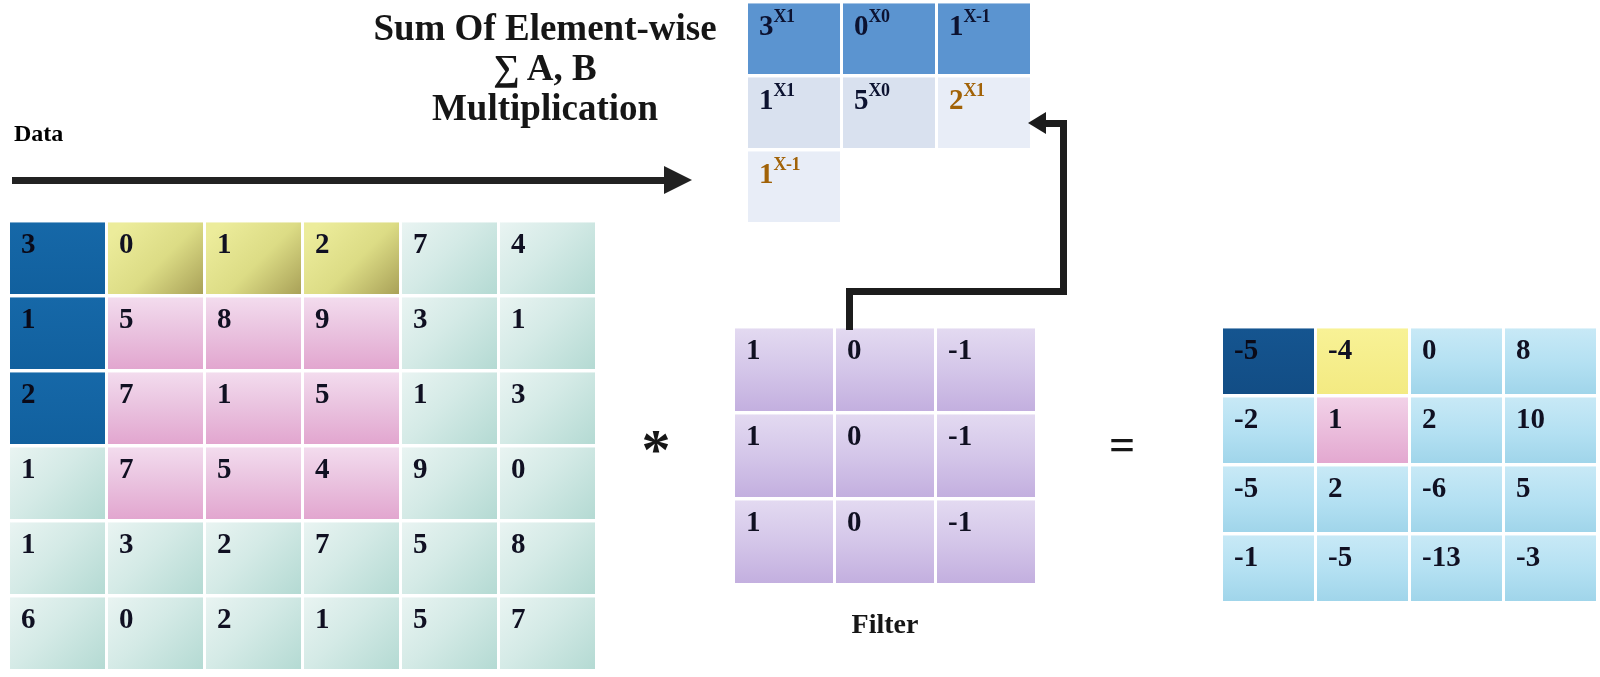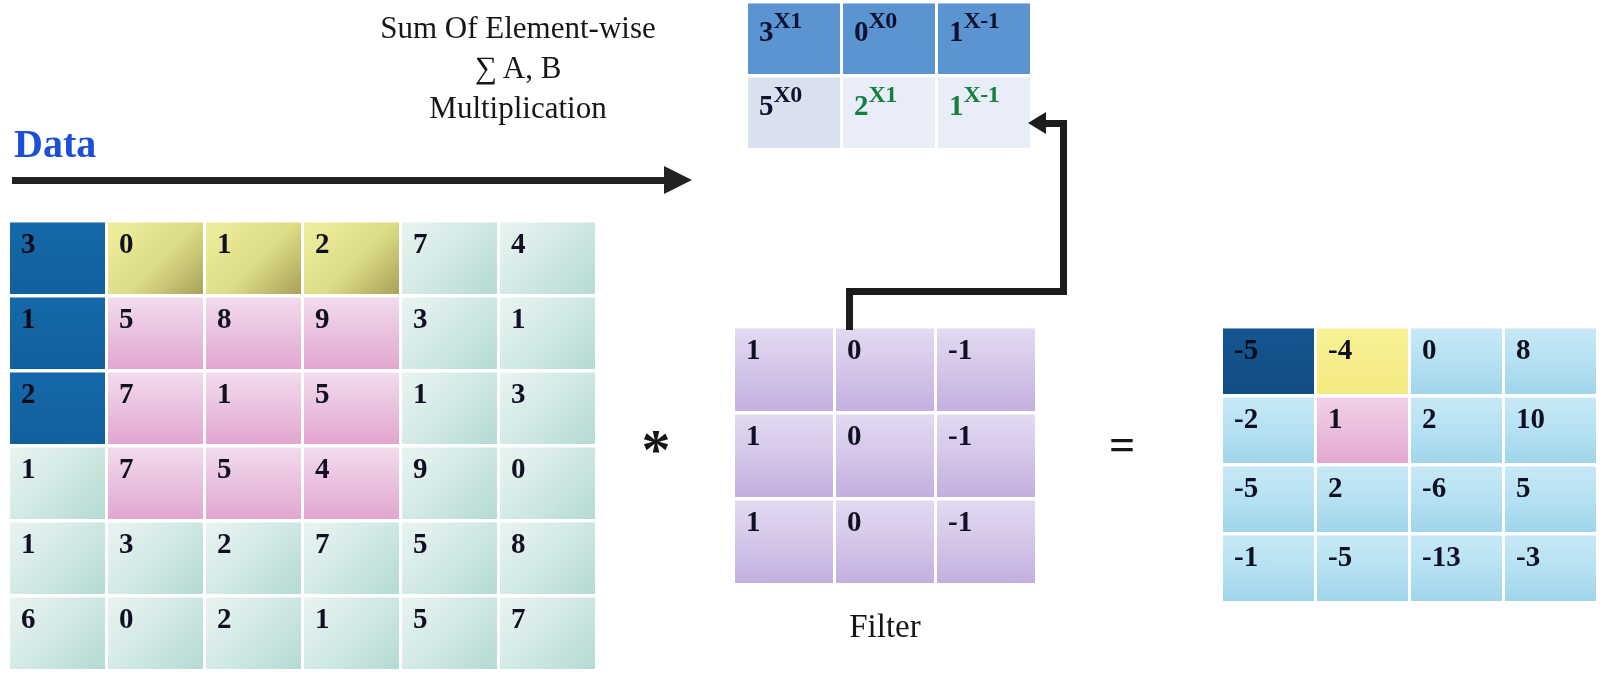"Sum Of Element-wise" .sum-title { font-size: 31px -> 37px; font-weight: normal -> bold; left: 288px -> 315px }
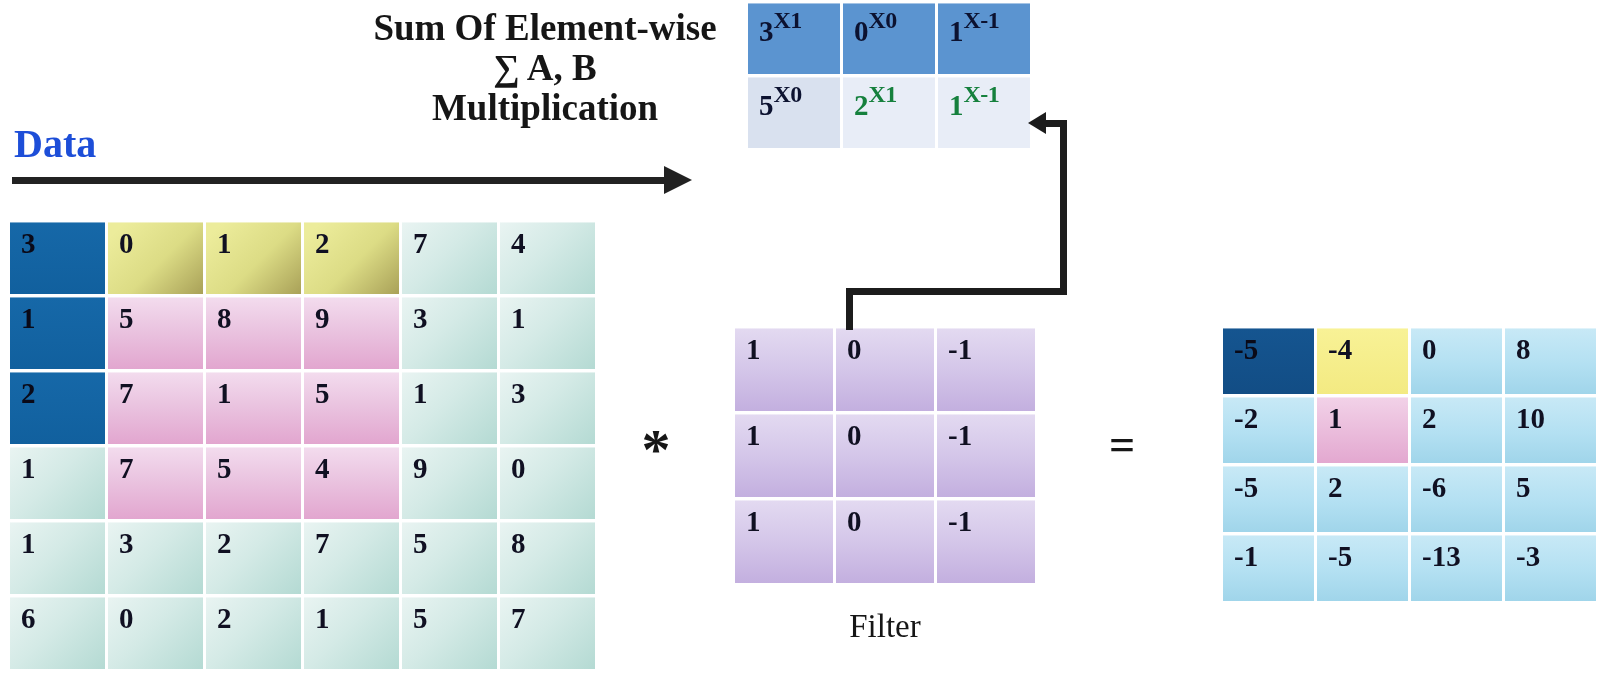"X1" .cell sup { font-size: 24px -> 18px }
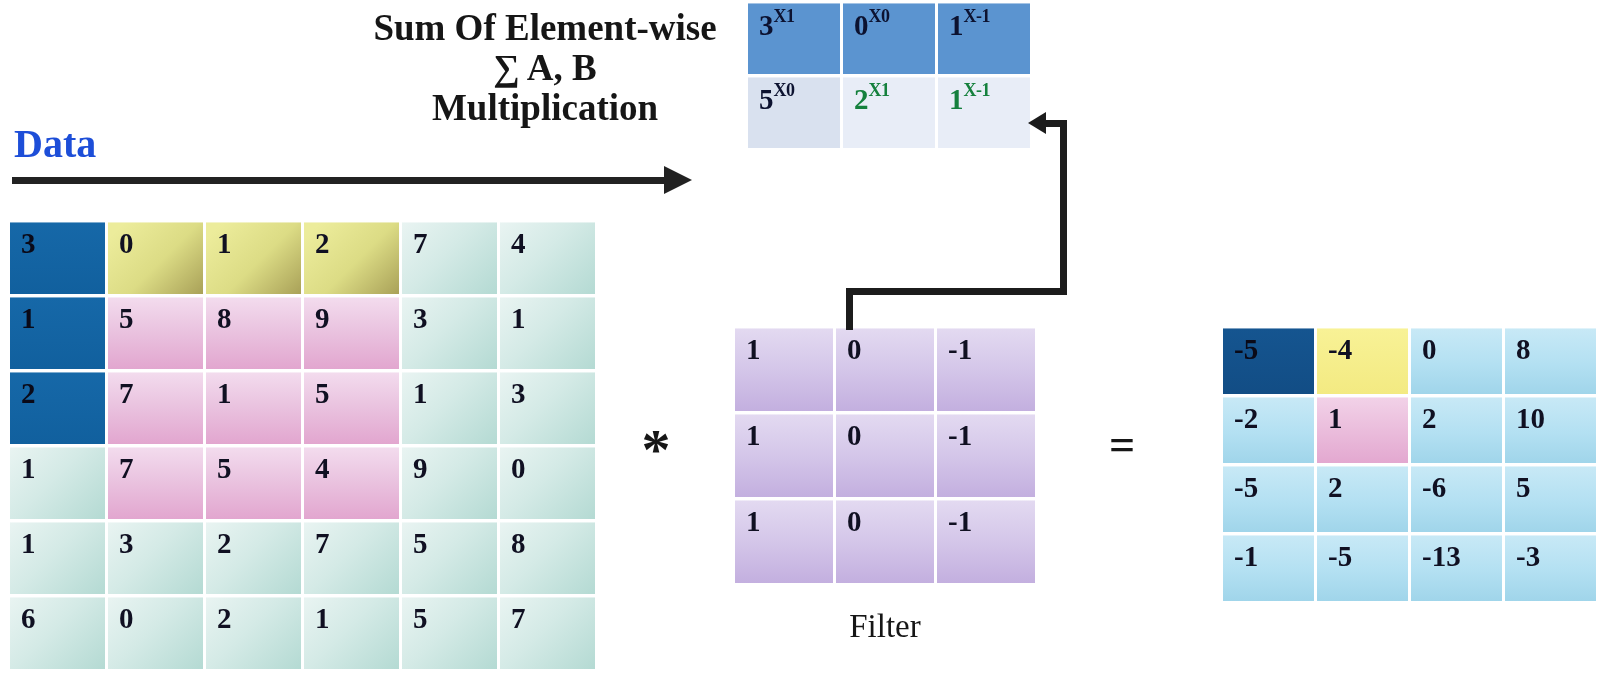"1X1" div.cell { html: none -> <div><span>1</span><sup>X1</sup></div> }
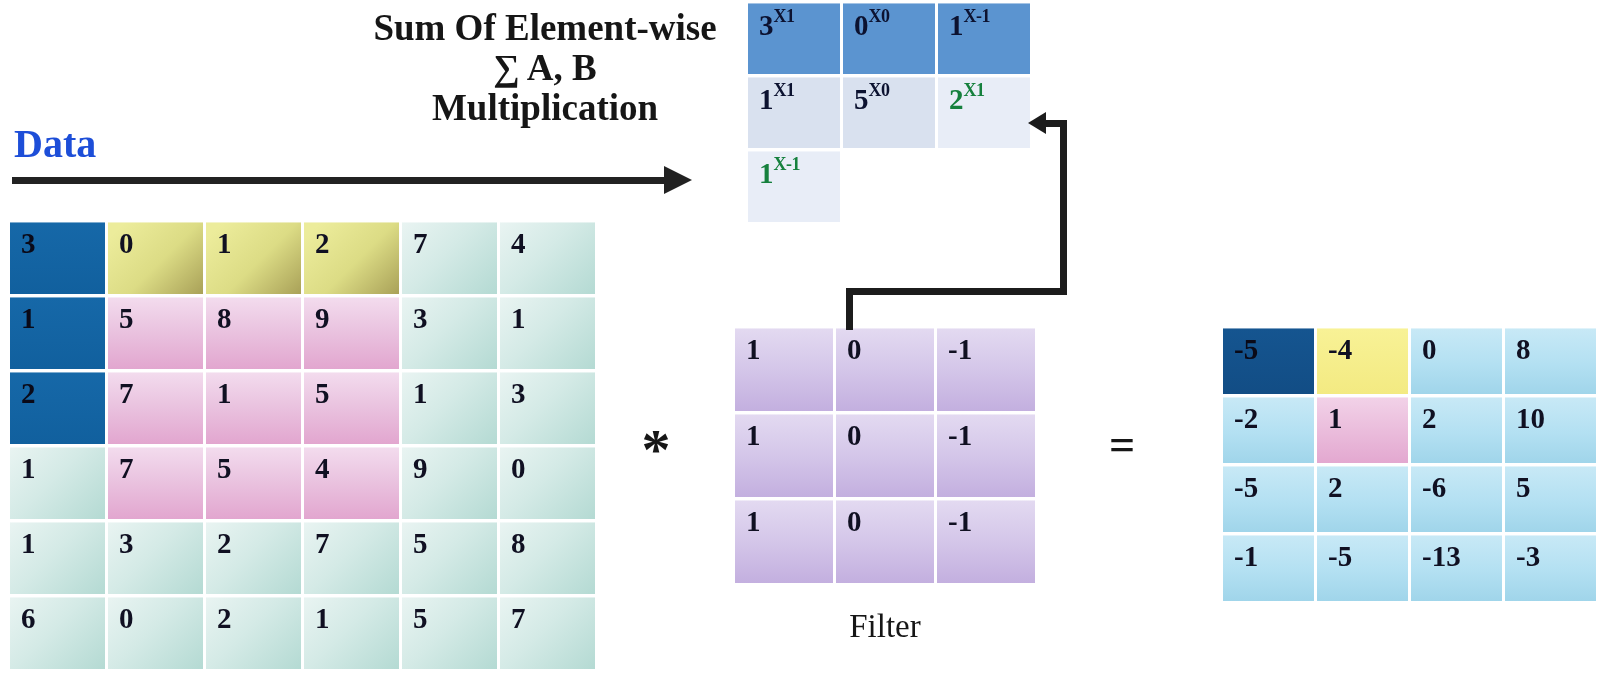"2X1" .c-sumblue3 { color: #15803d -> #a16207 }
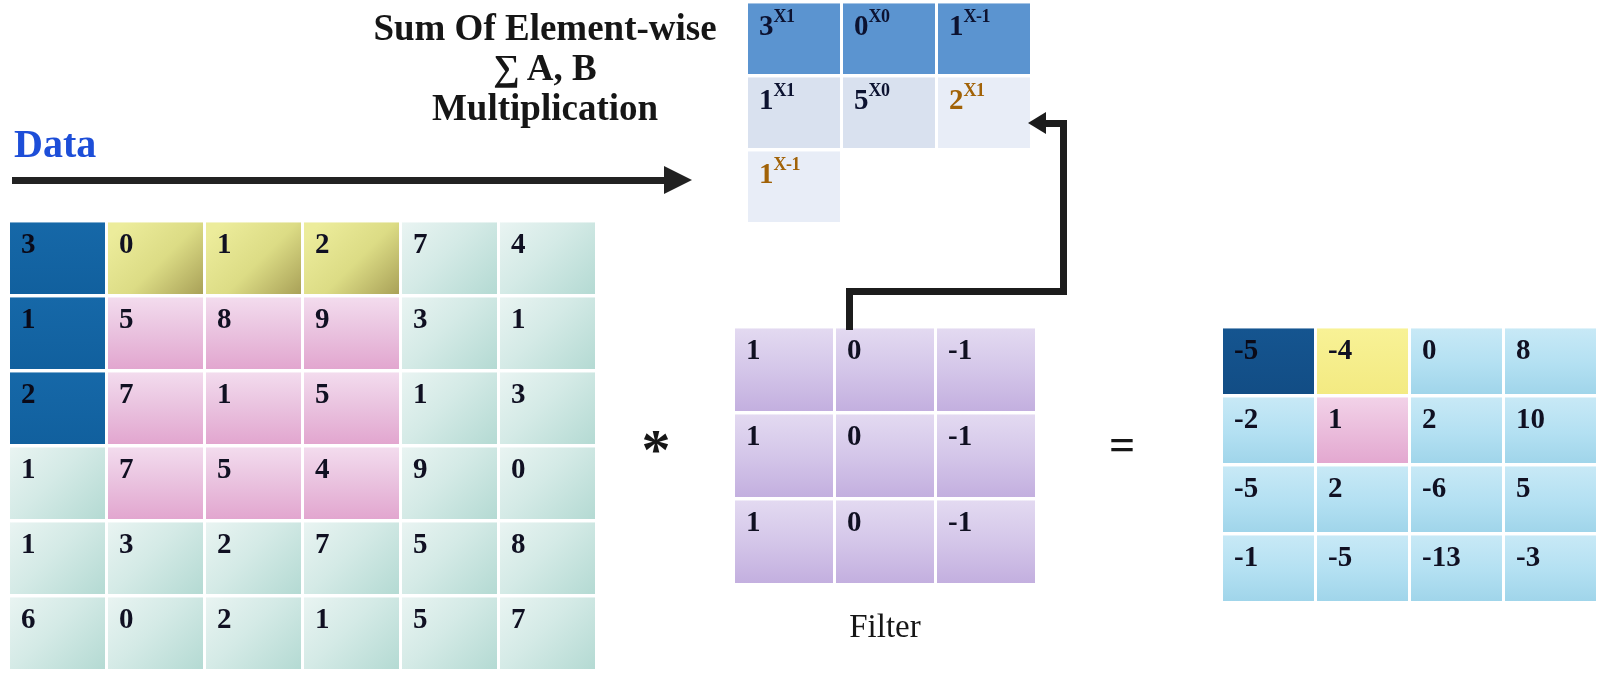"Data" .data-label { color: #1d4ed8 -> #000000; font-size: 40px -> 24px }
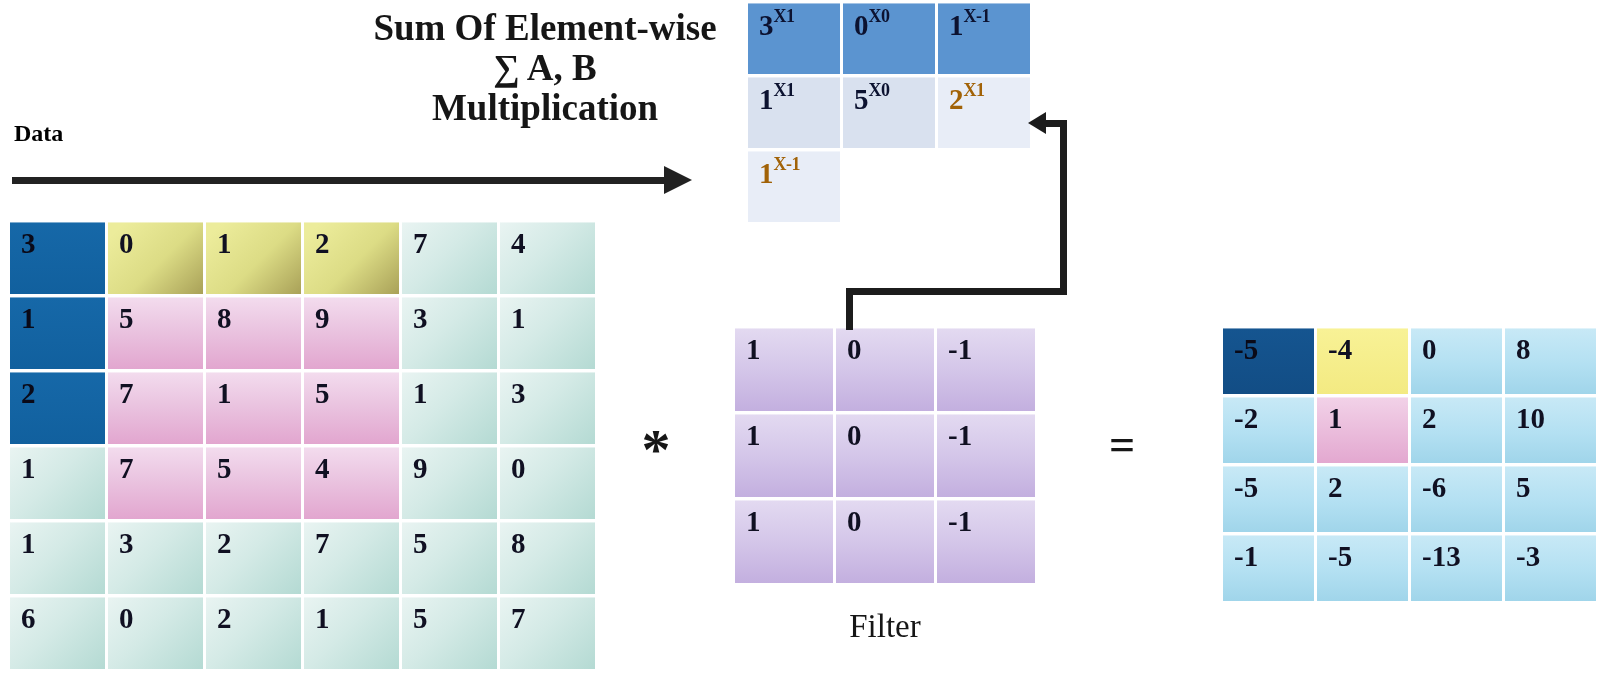"Filter" .filter-label { font-size: 33px -> 28px; font-weight: normal -> bold }
